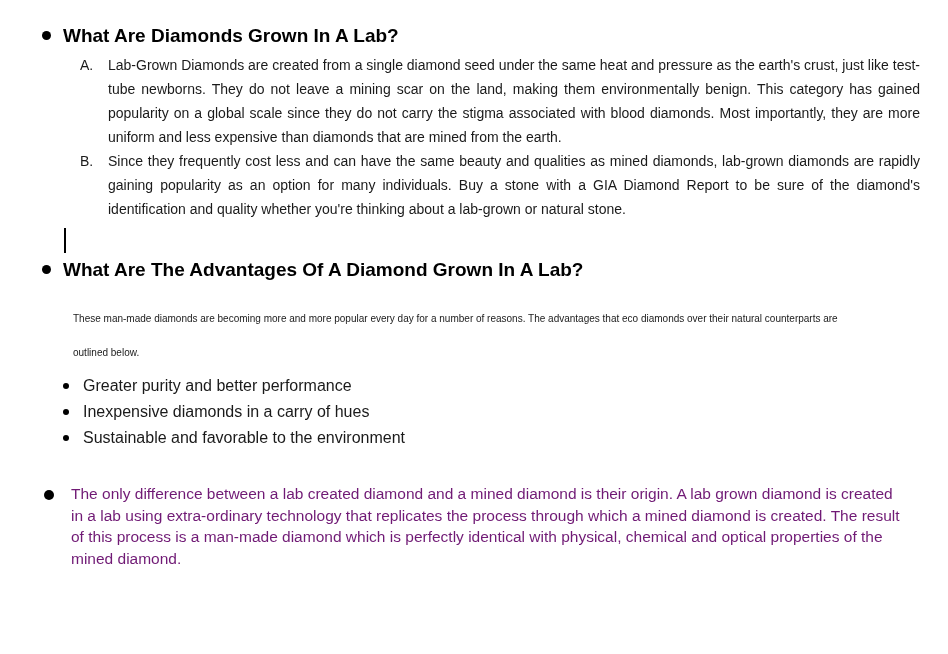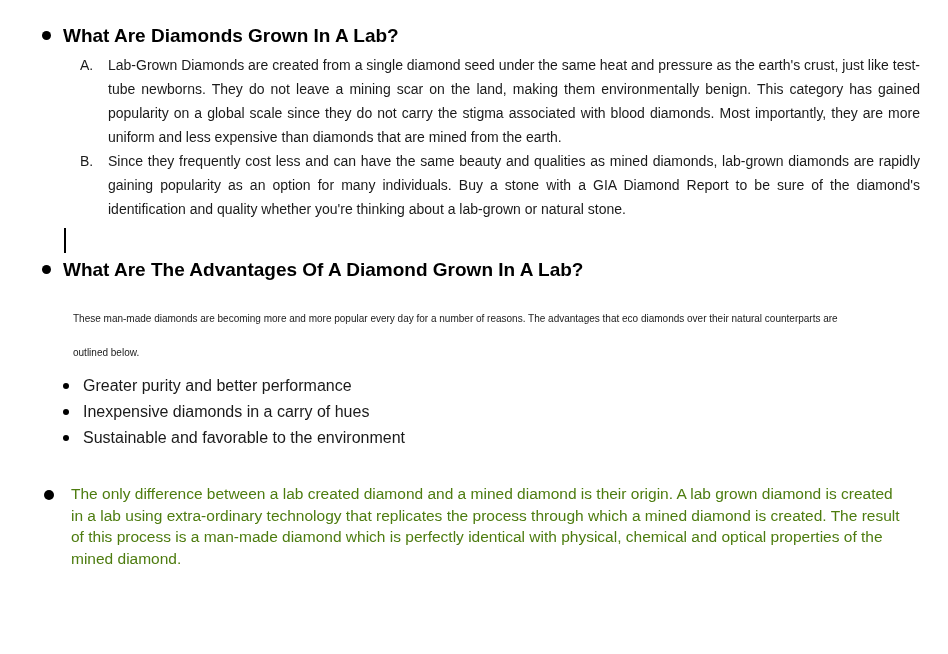"The only difference between a" .note-text { color: #4d7c0f -> #701a75 }
